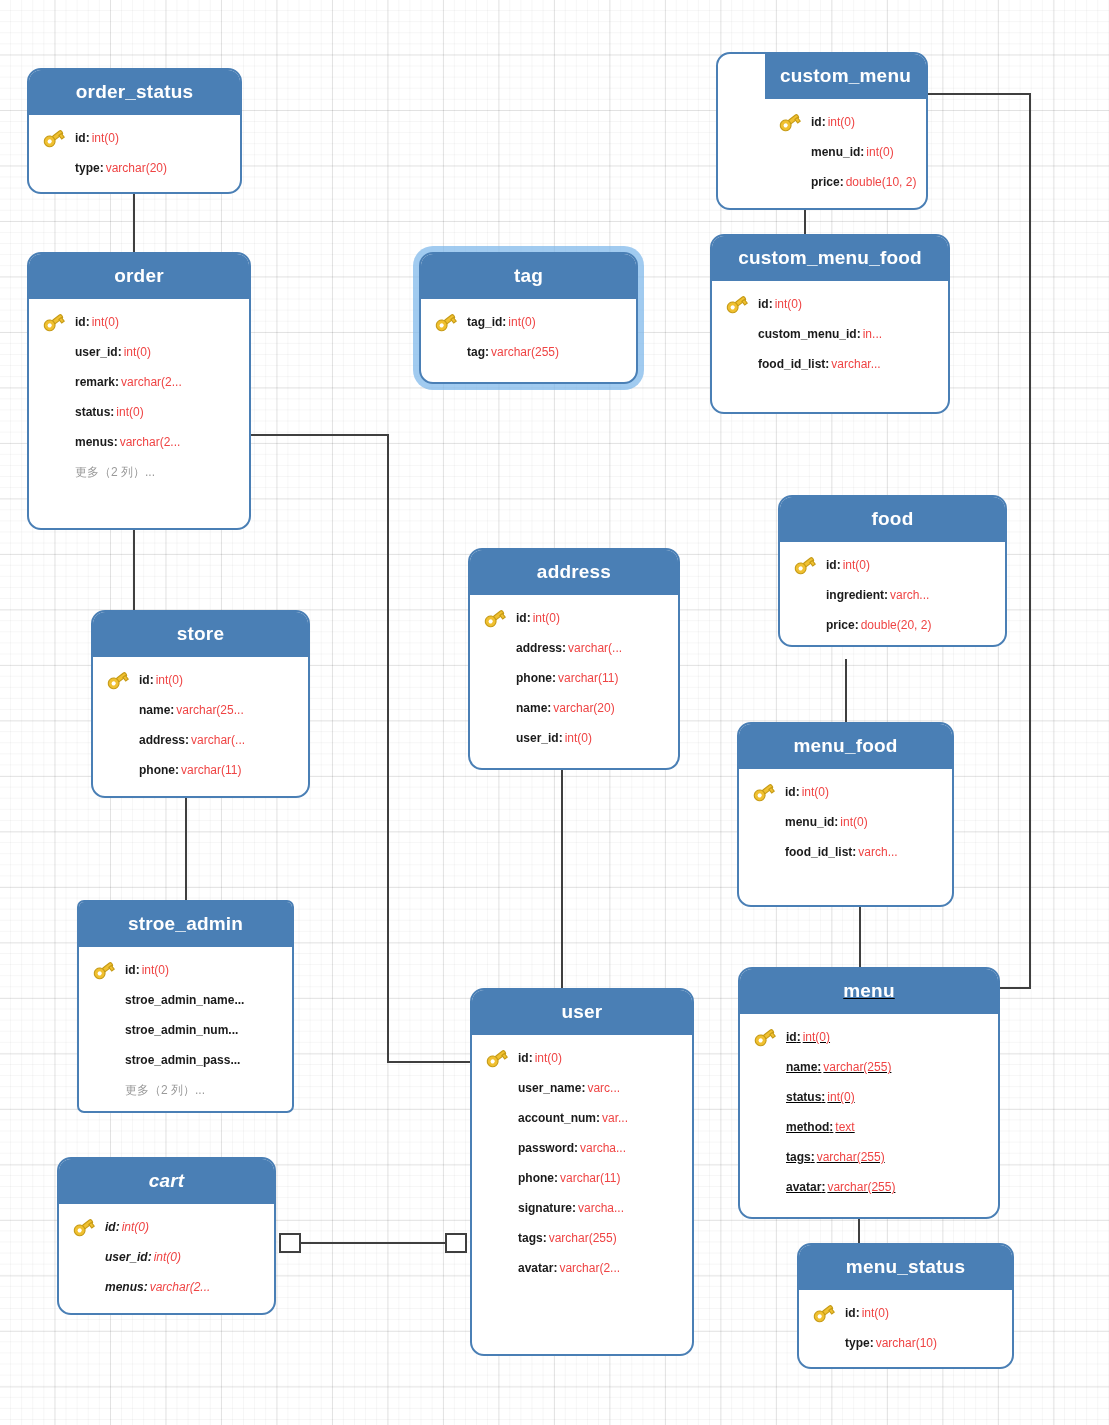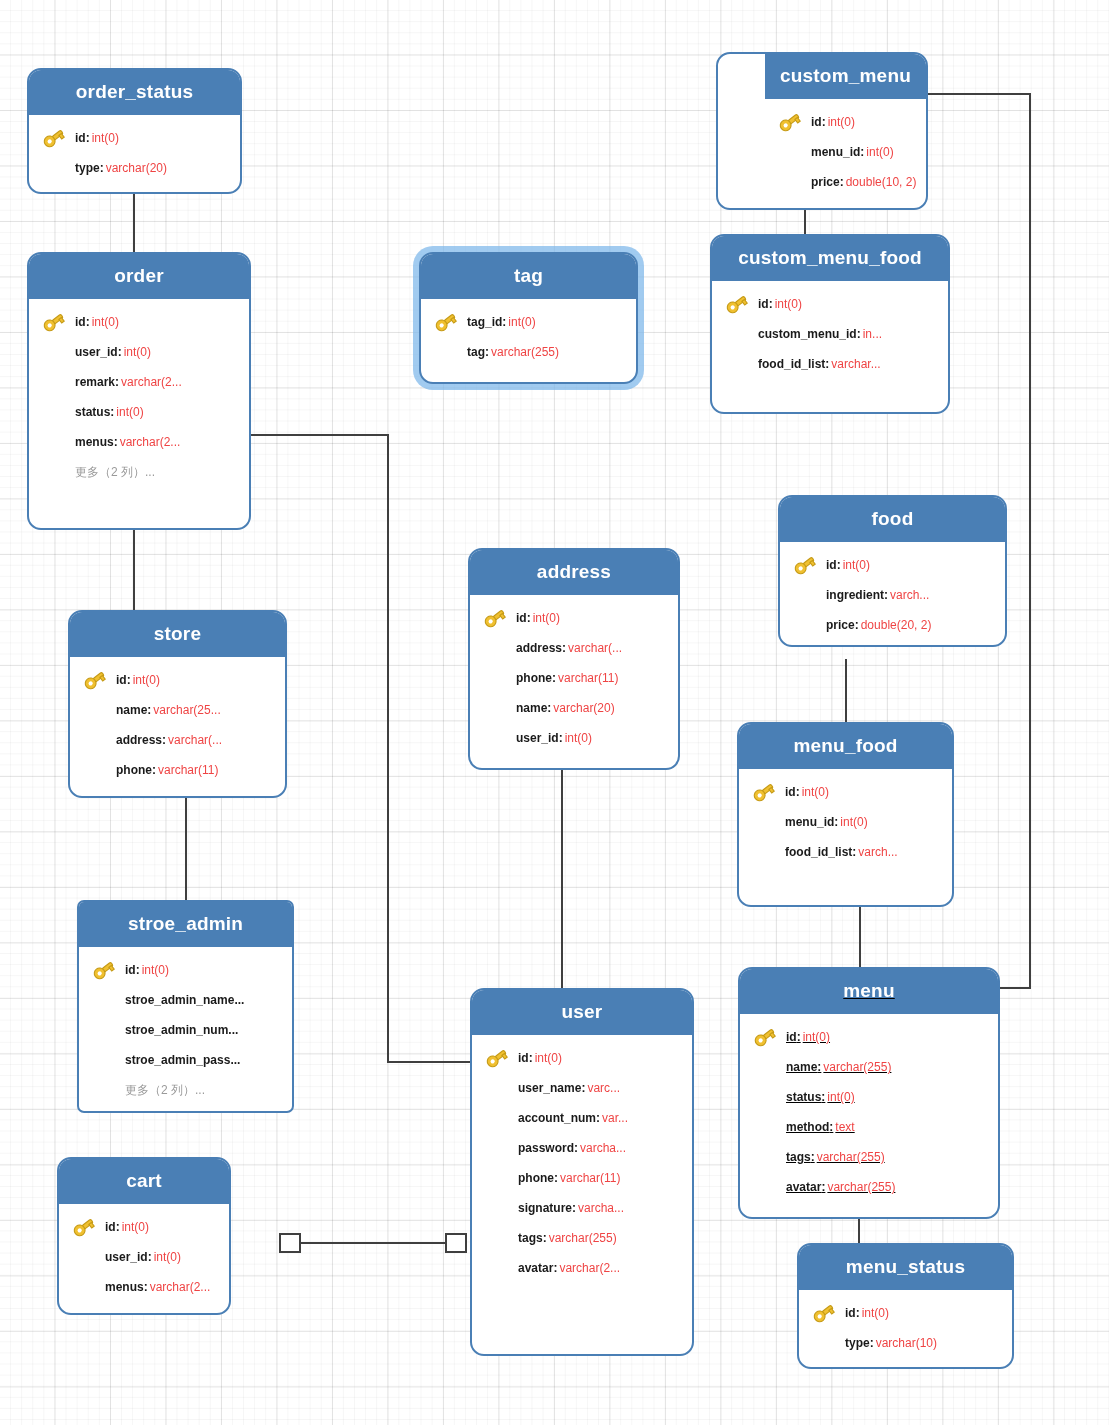"store" div.entity { left: 68px -> 91px }
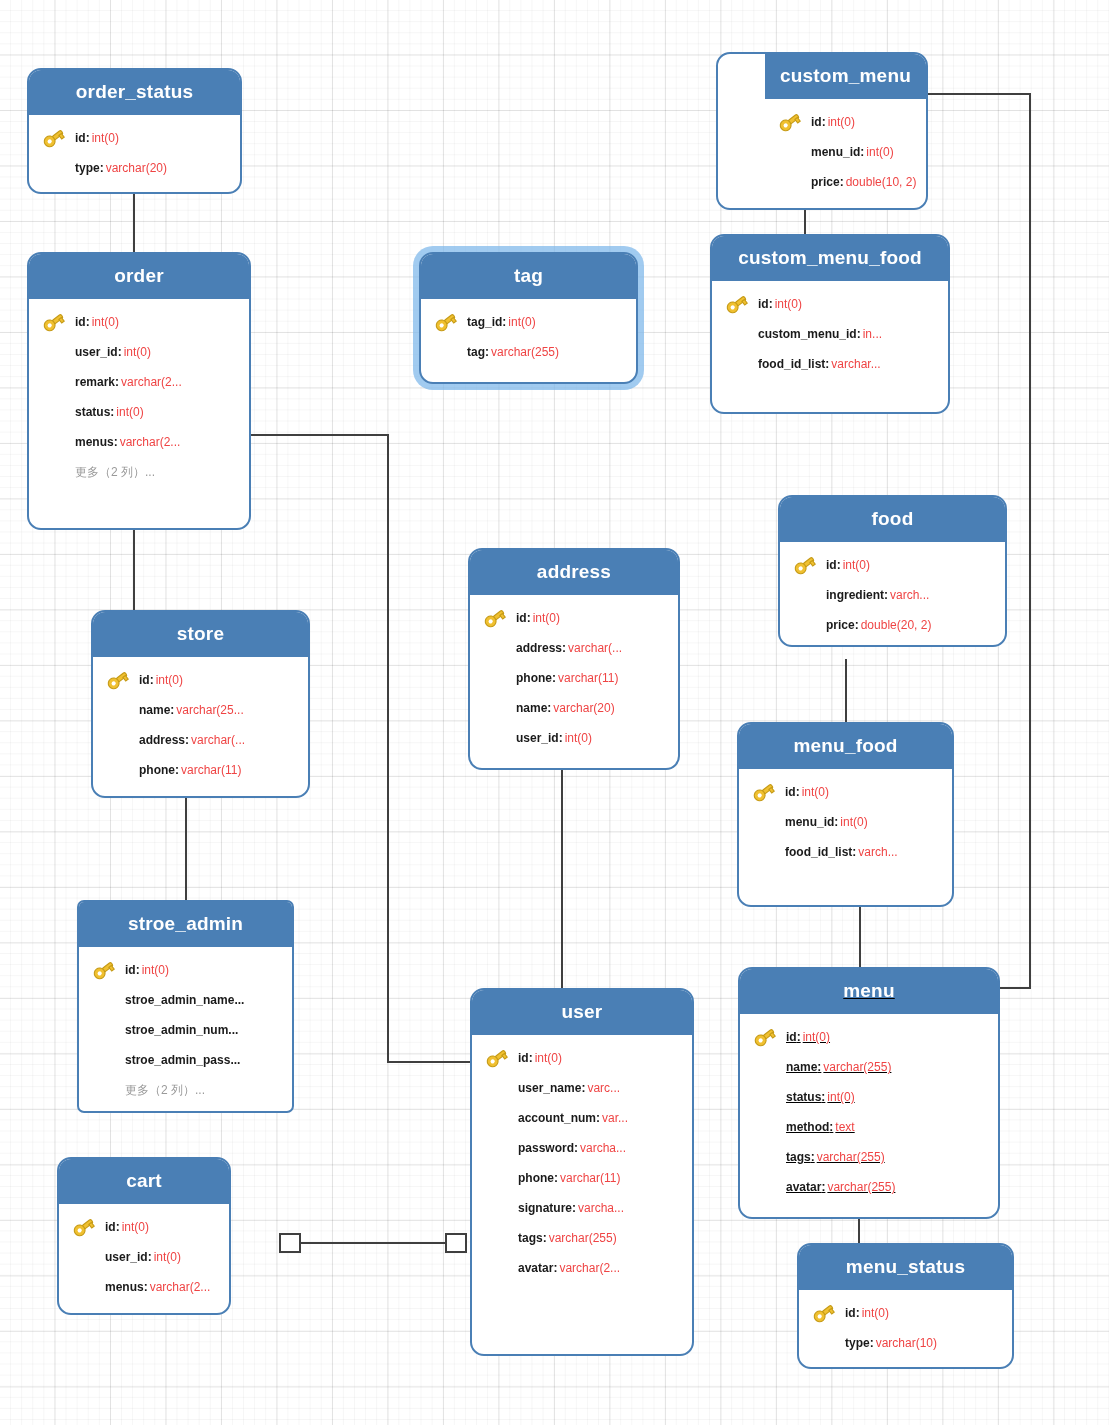"cart" div.entity { font-style: none -> italic; width: 174px -> 219px }
